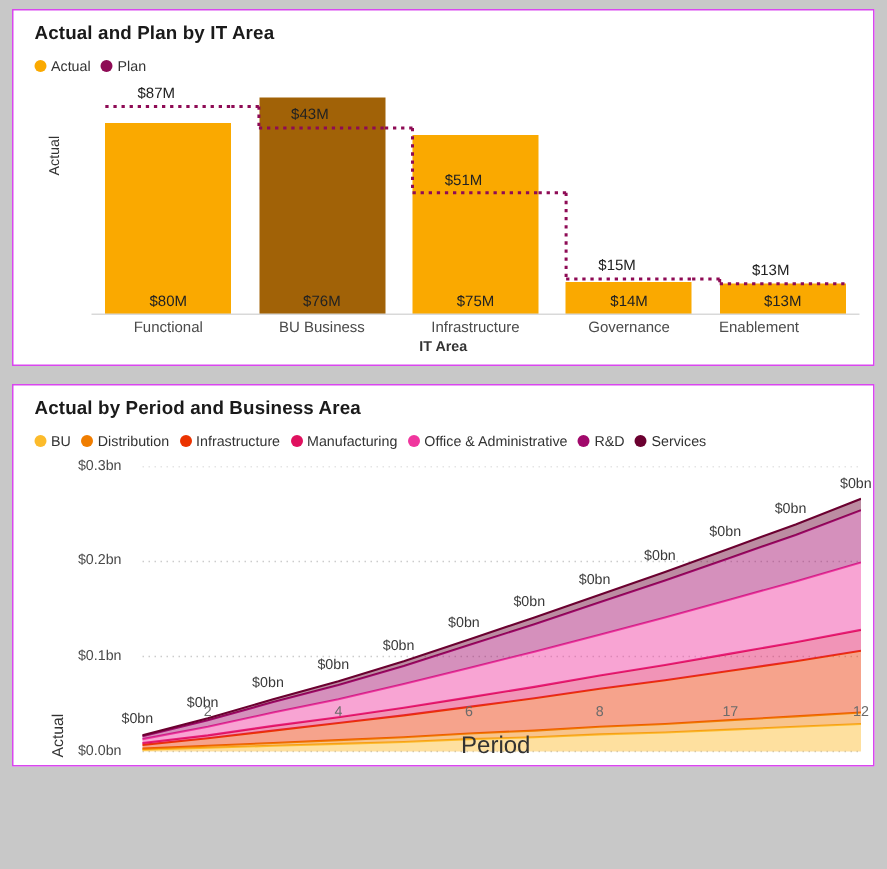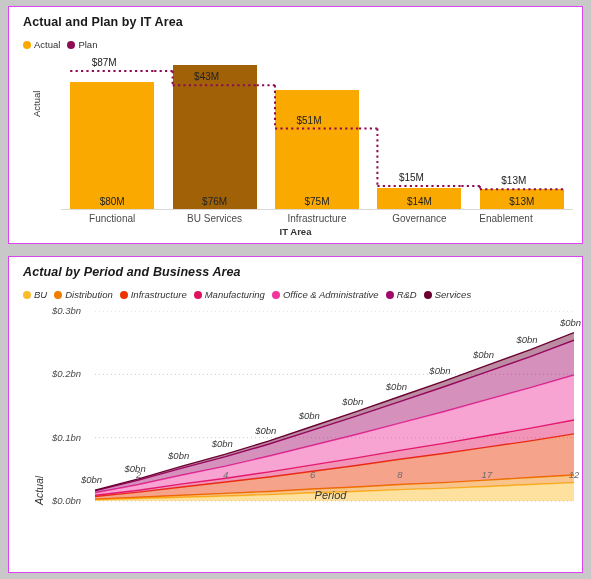"BU Services" div.cat-lbl { text: Services -> Business }
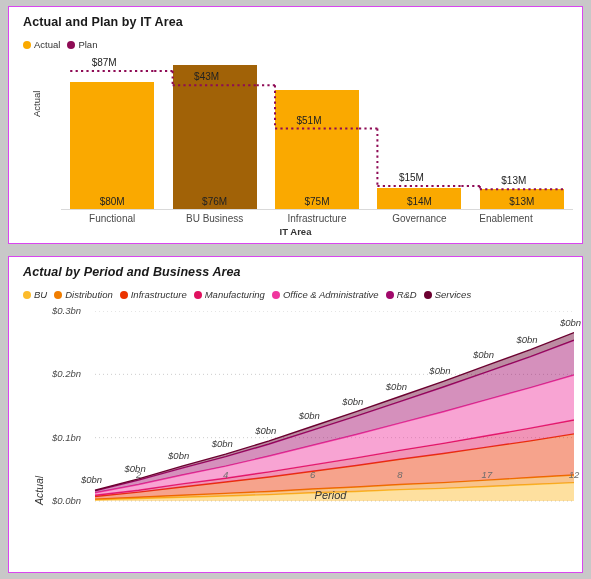"Actual by Period and Business" #panel-area { font-style: italic -> none; height: 317px -> 255px }
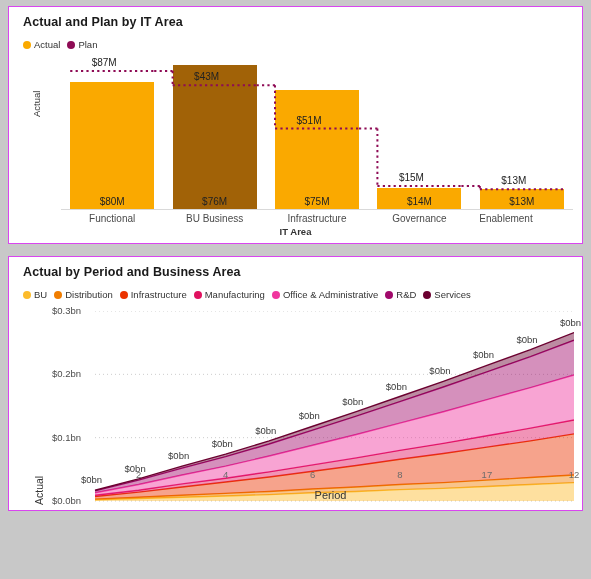"Period" #axis-x-area { font-size: 11px -> 16px }
